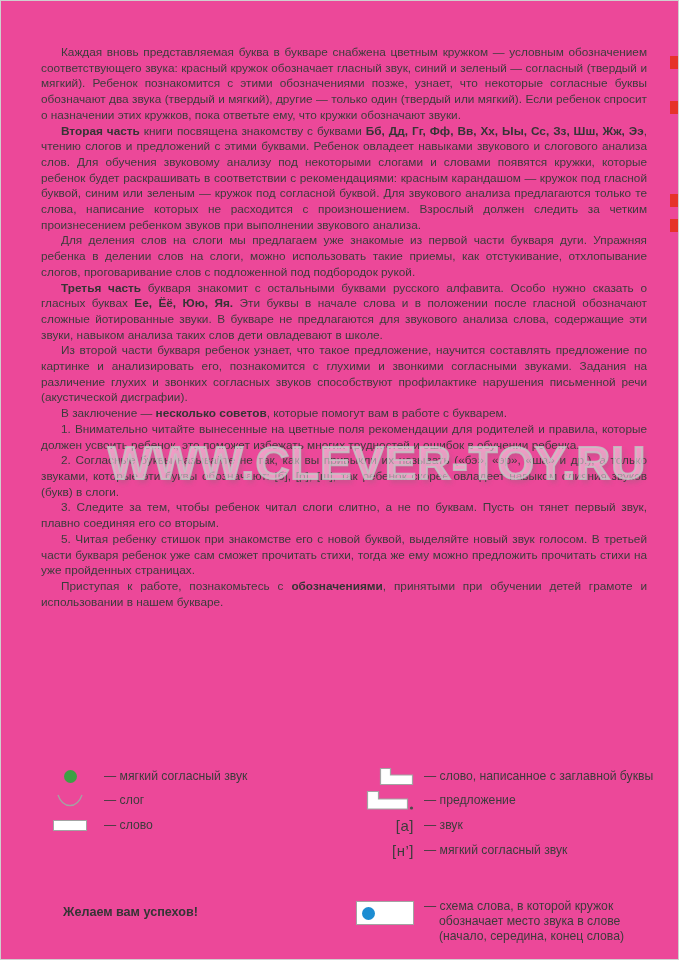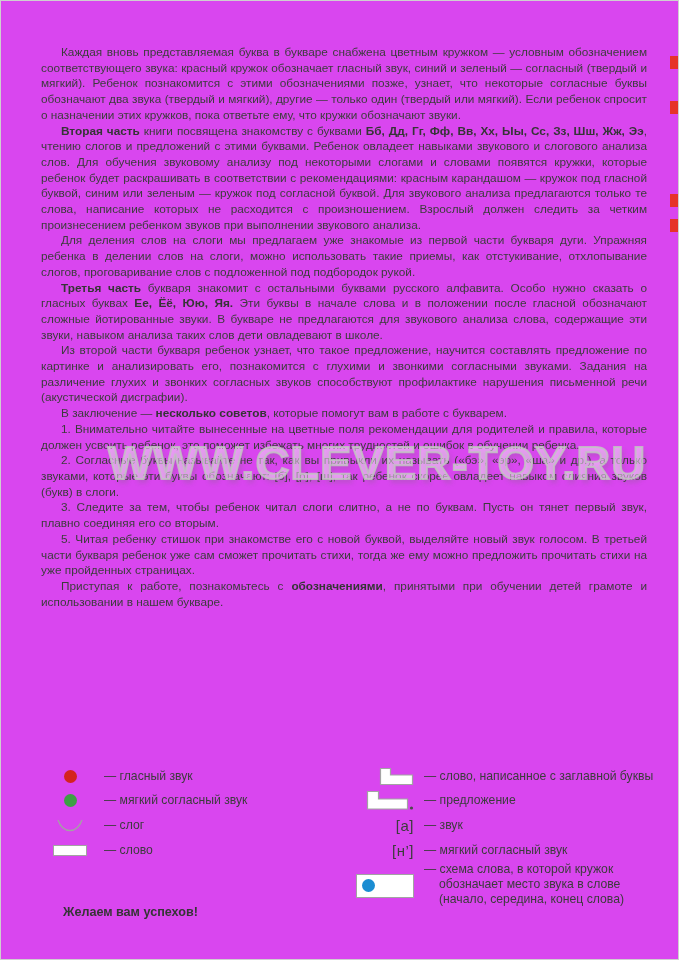"Каждая вновь представляемая буква в" .page { background: #d946ef -> #ec4899 }
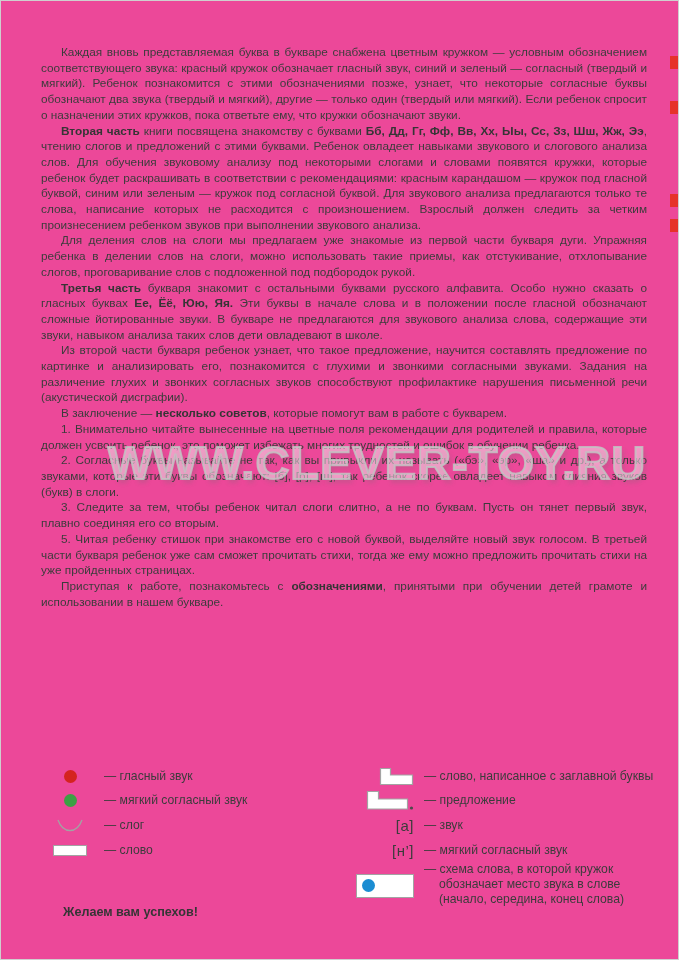"— гласный звук" div.legend-row { html: <div> <span> <span></span> </span> <span>— гласный звук</span> </div> -> none }
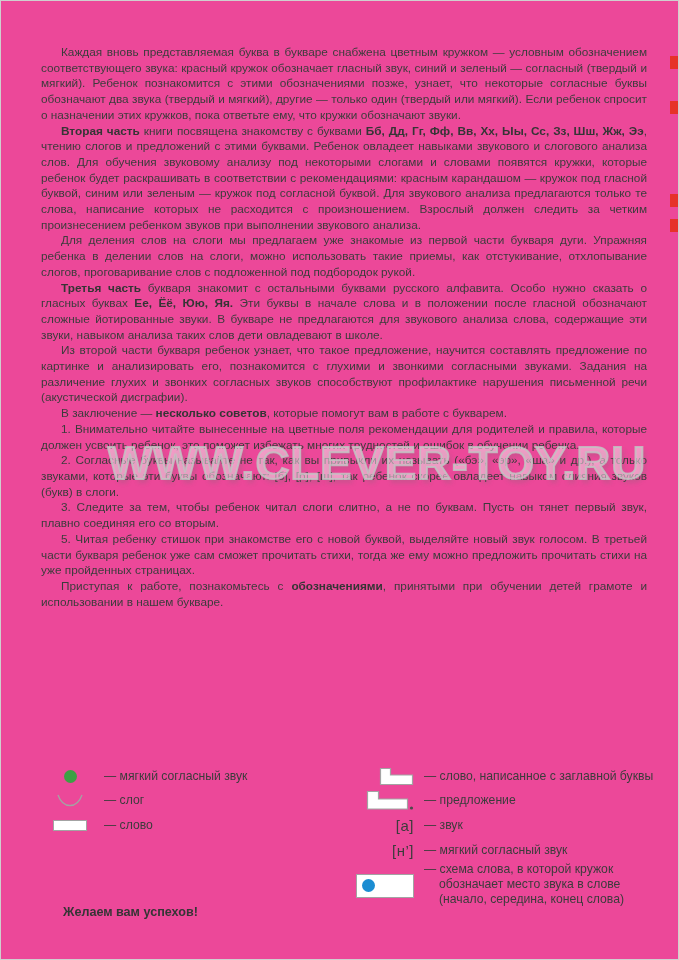"— схема слова, в которой" .legend-row.tall { align-items: center -> flex-start; margin-top: none -> 37px }
